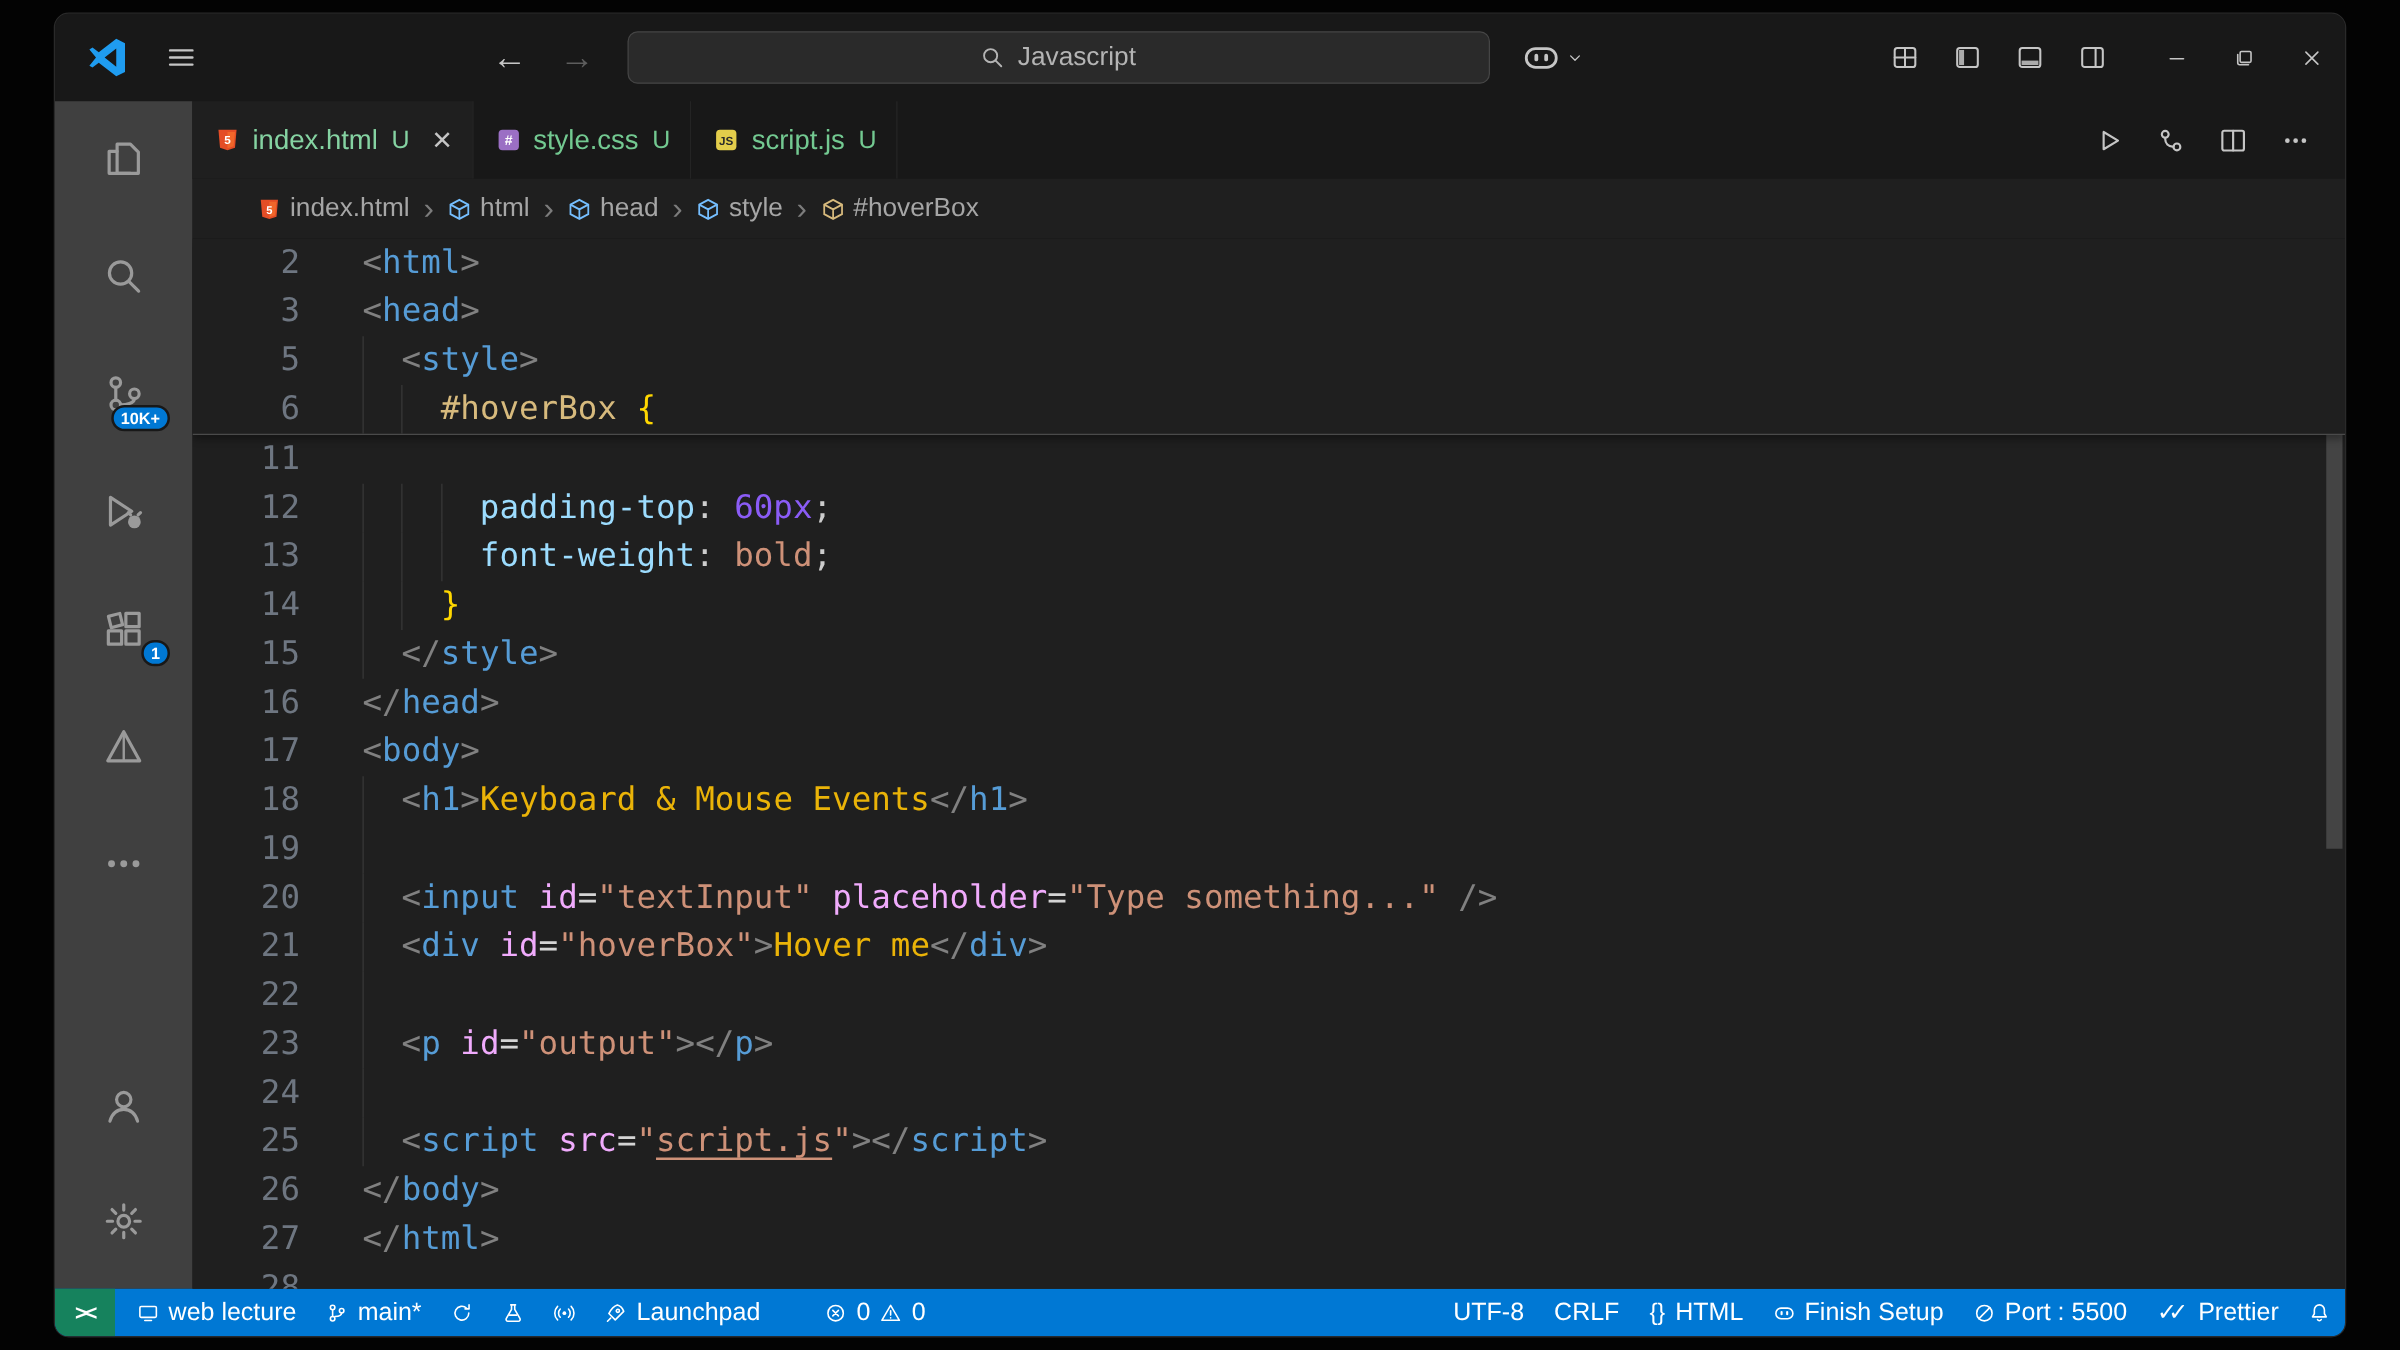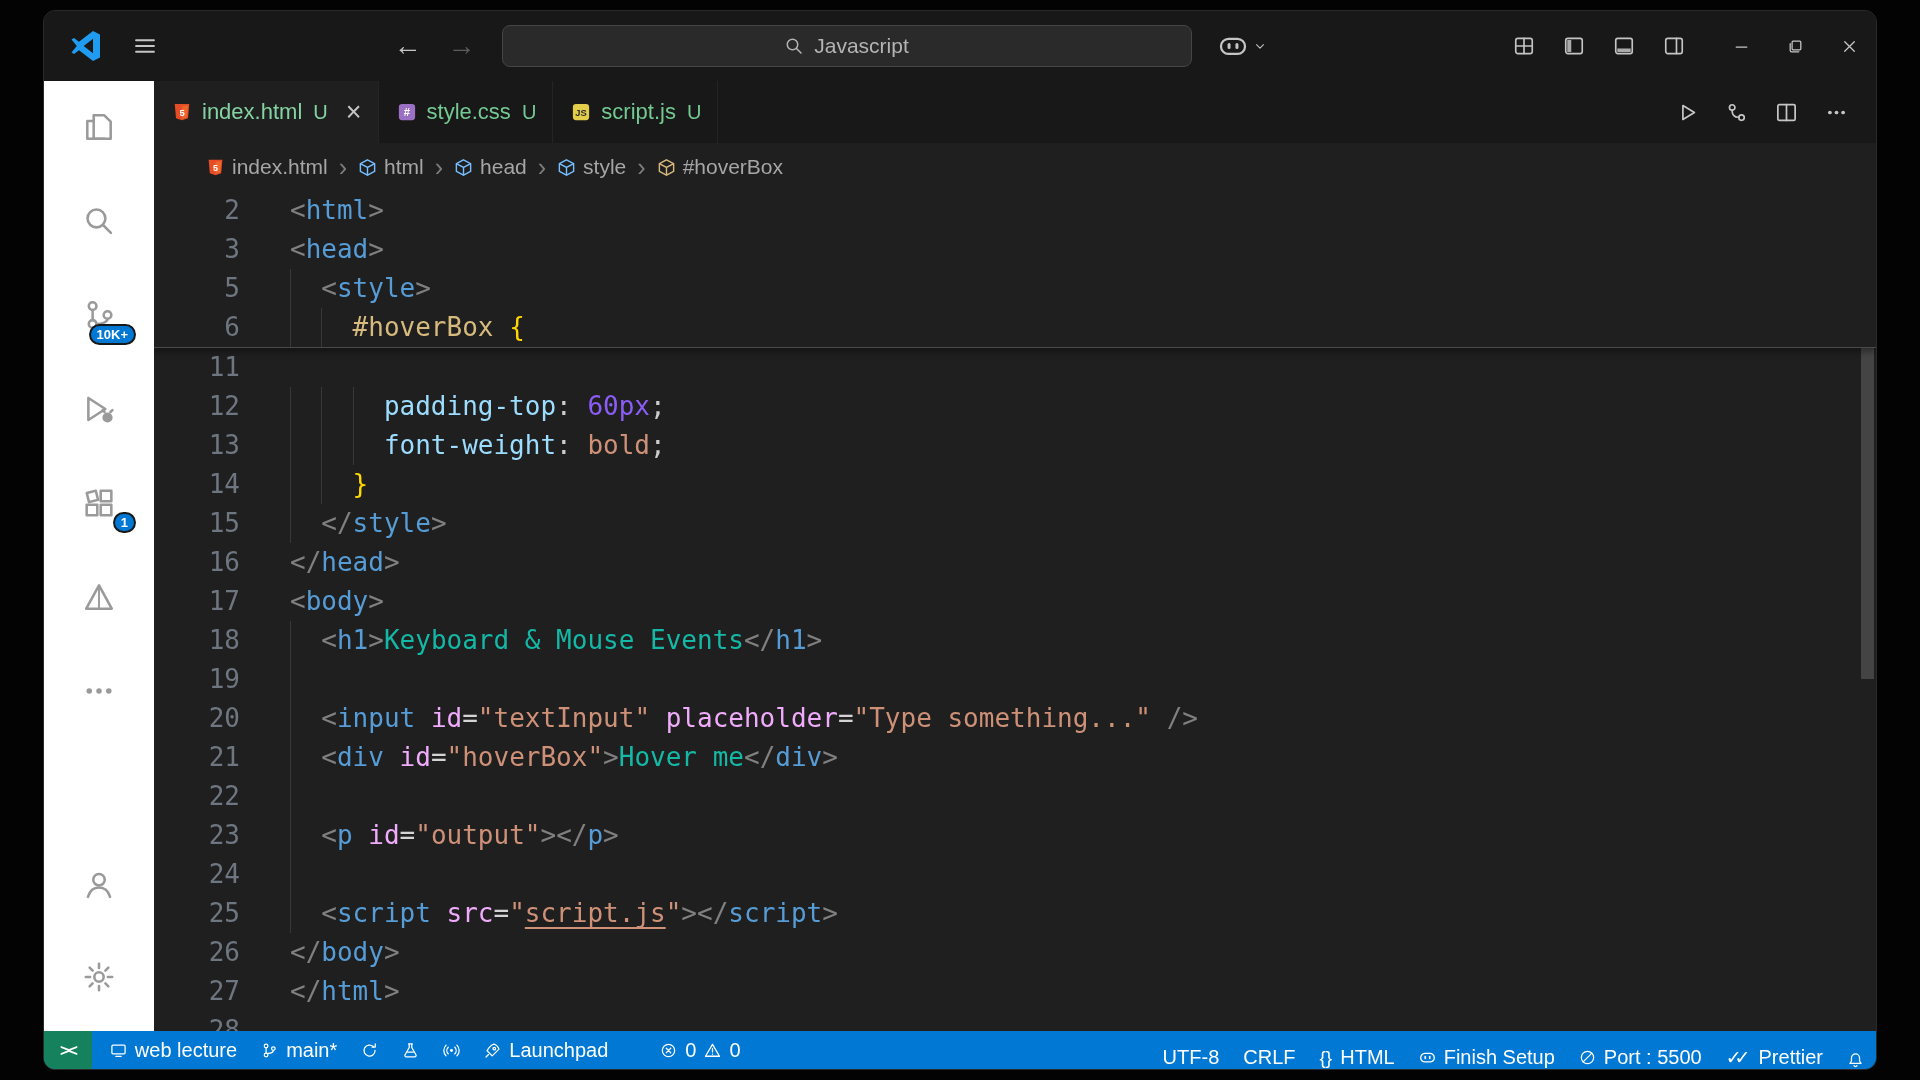"10K+" .activitybar { background: #ffffff -> #404040 }
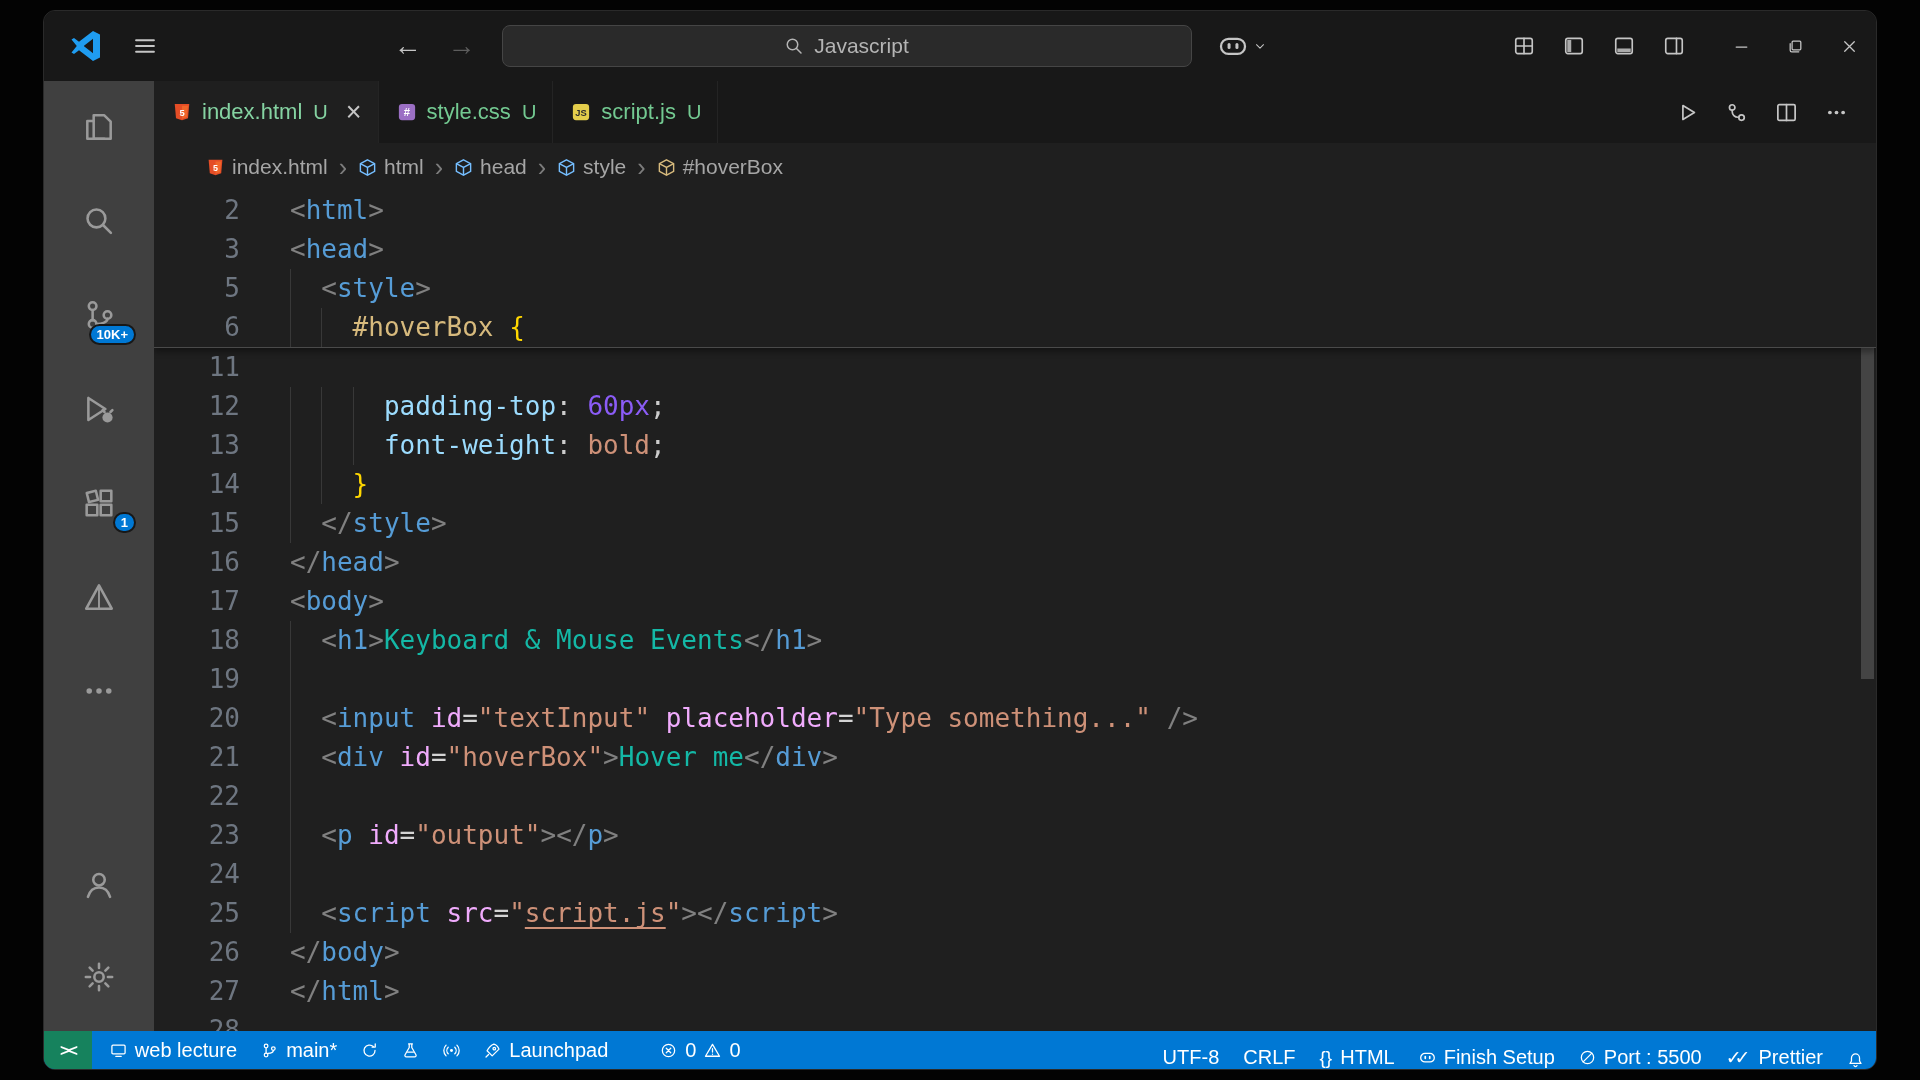"Keyboard & Mouse Events" .c-txt { color: #14b8a6 -> #eab308 }
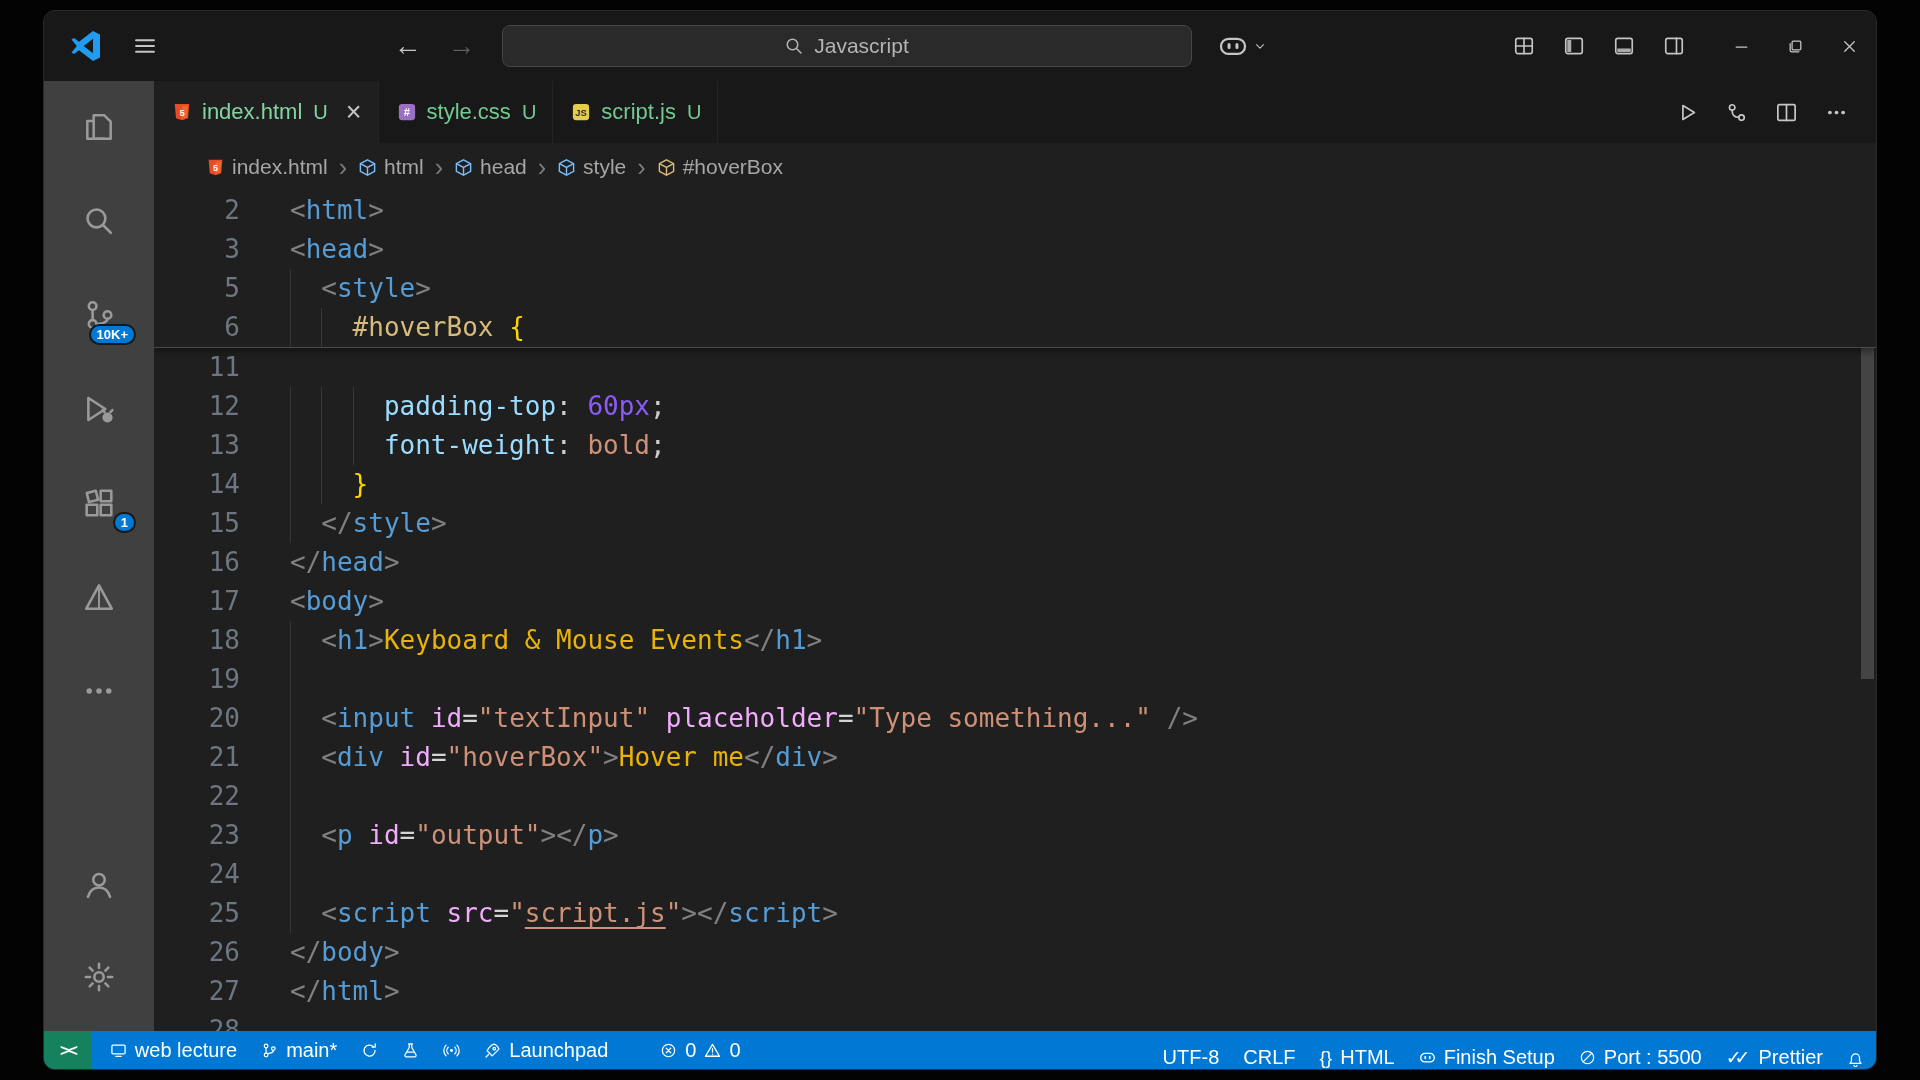"UTF-8" .sb-right { align-items: flex-end -> center }
